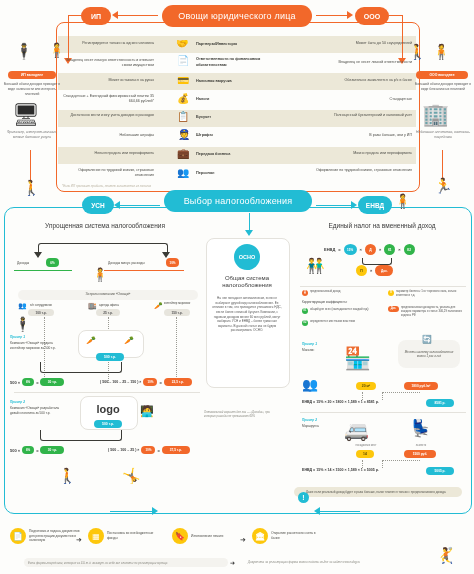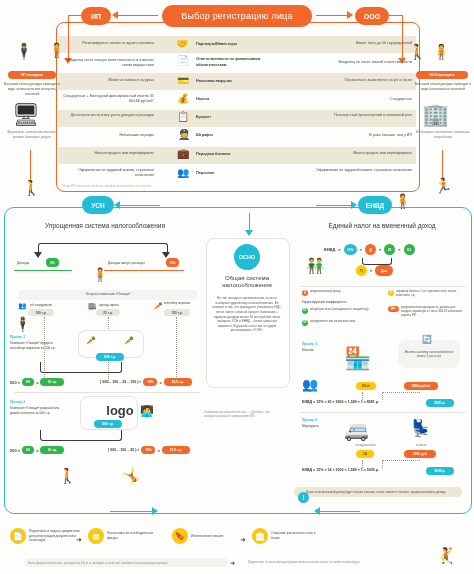"Выбор регистрацию лица" div.abs { text: Выбор регистрацию -> Овощи юридического }
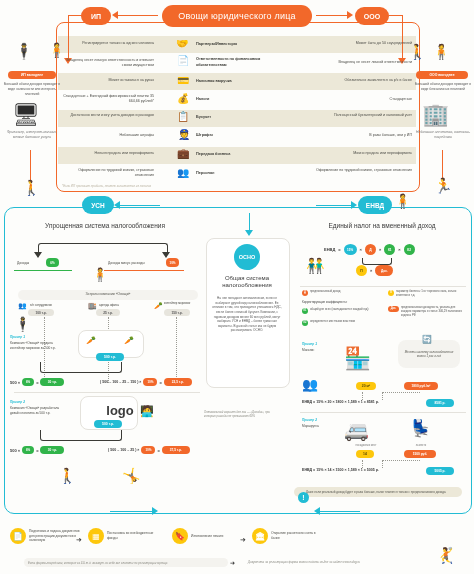"Выбор налогообложения" div.abs { html: none -> <div>Выбор налогообложения</div> }
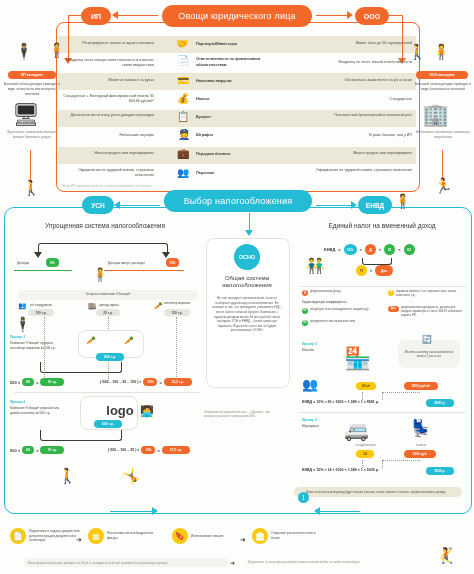"logo" div.abs { font-size: 13px -> 11px; left: 96px -> 84px }
